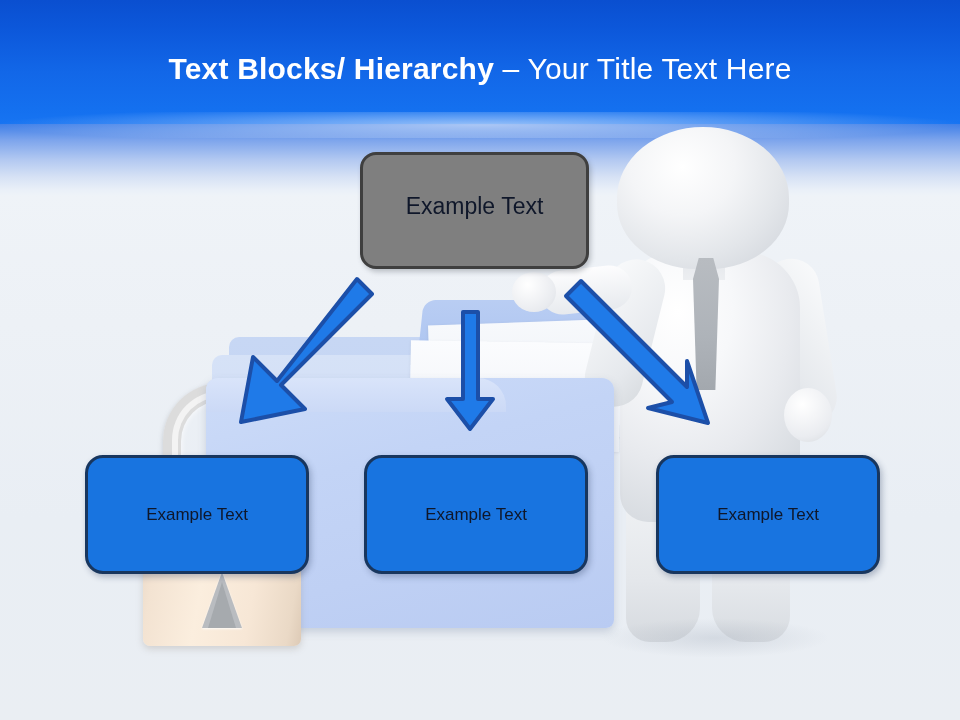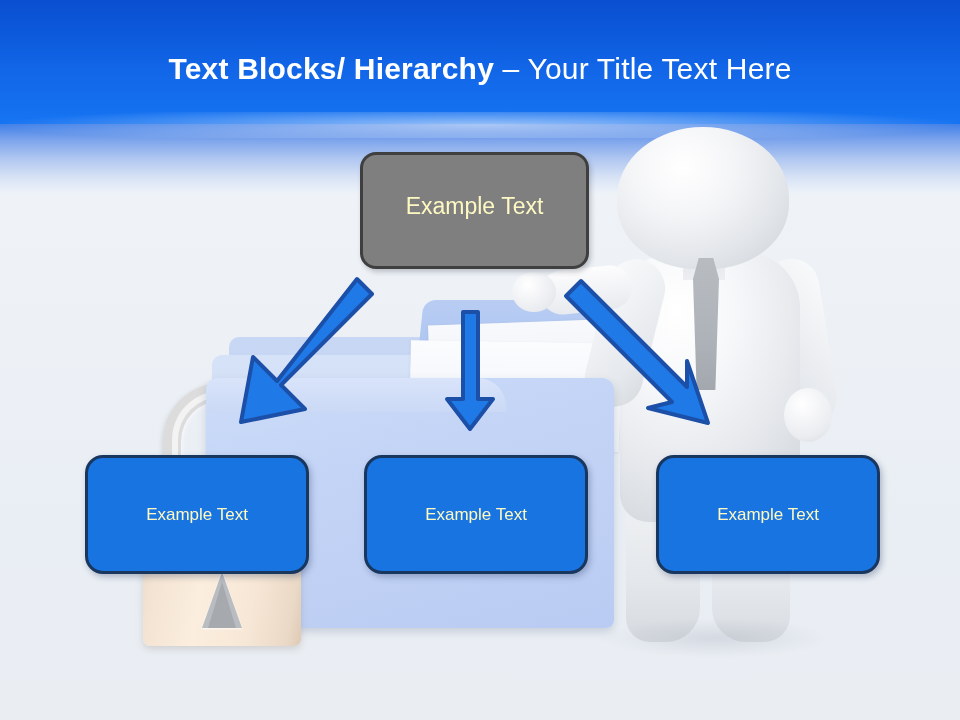"Example Text" .box { color: #fef9c3 -> #0f172a }
